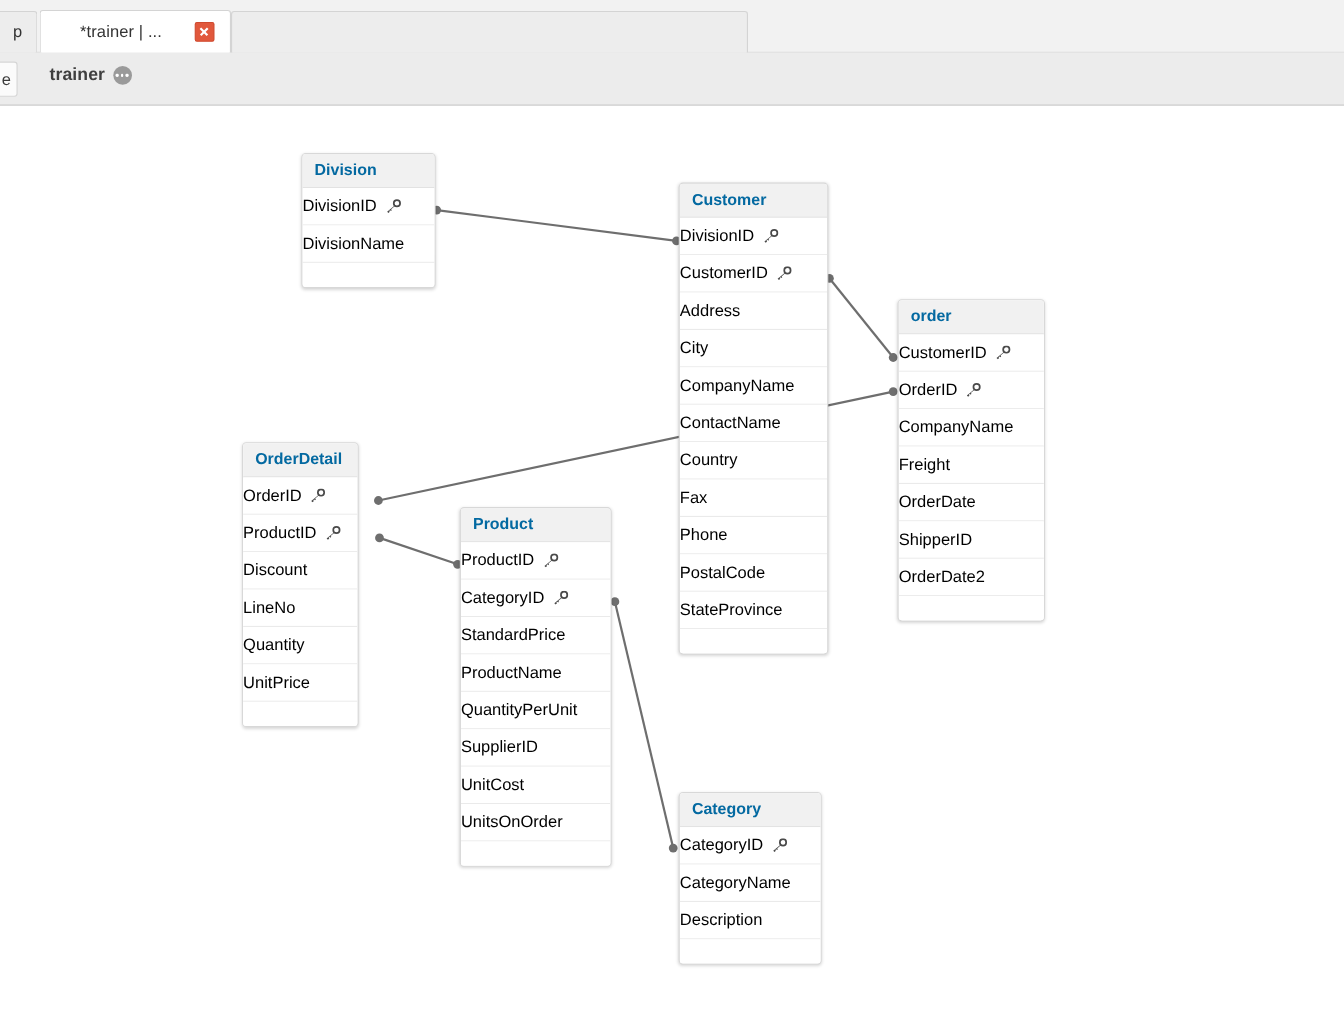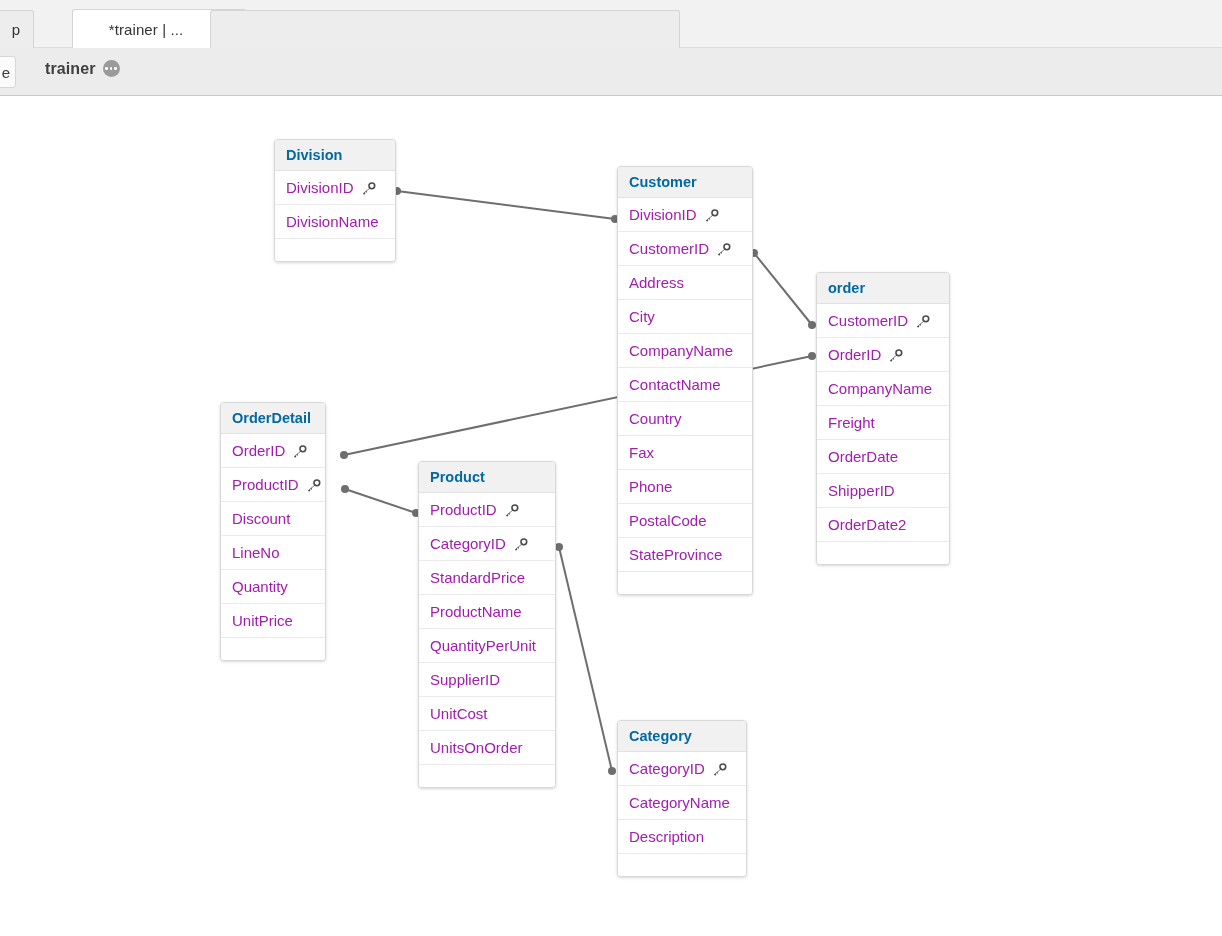"*trainer | ..." .tab.active { margin-left: 36px -> none }
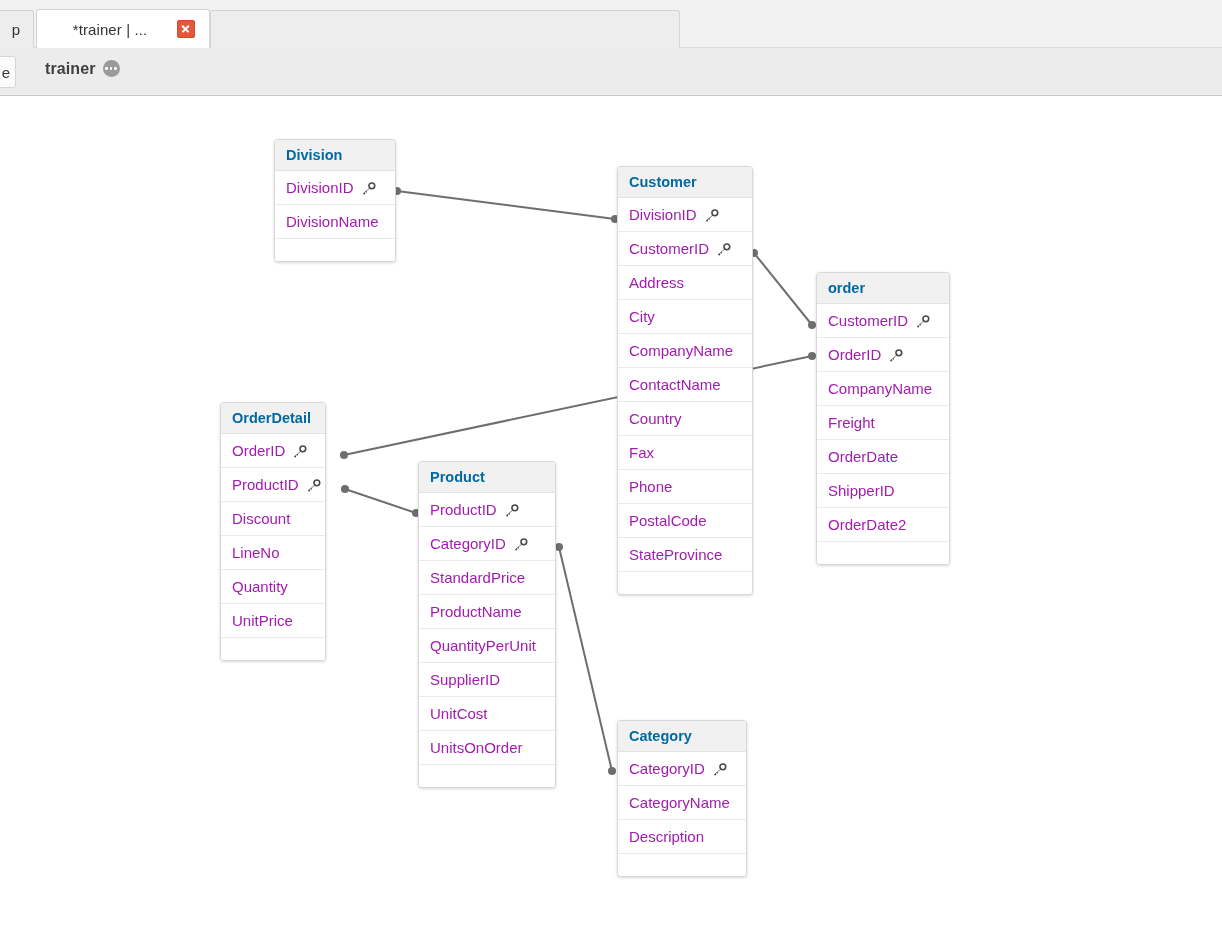"DivisionID" .entity-field { color: #a21caf -> #000000; padding-left: 11px -> none }
